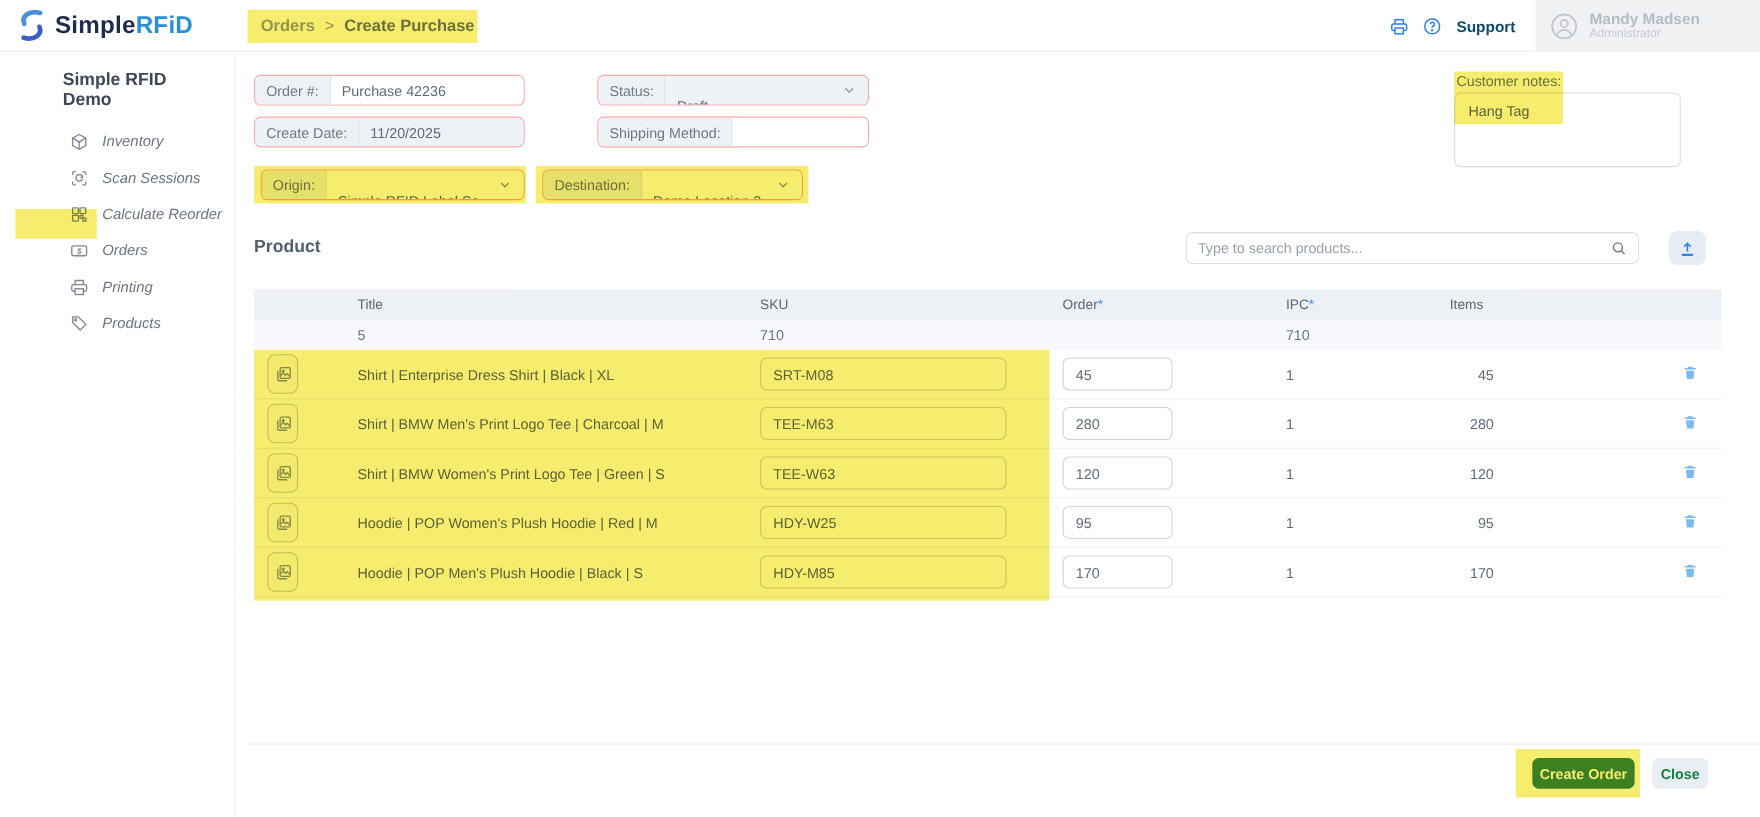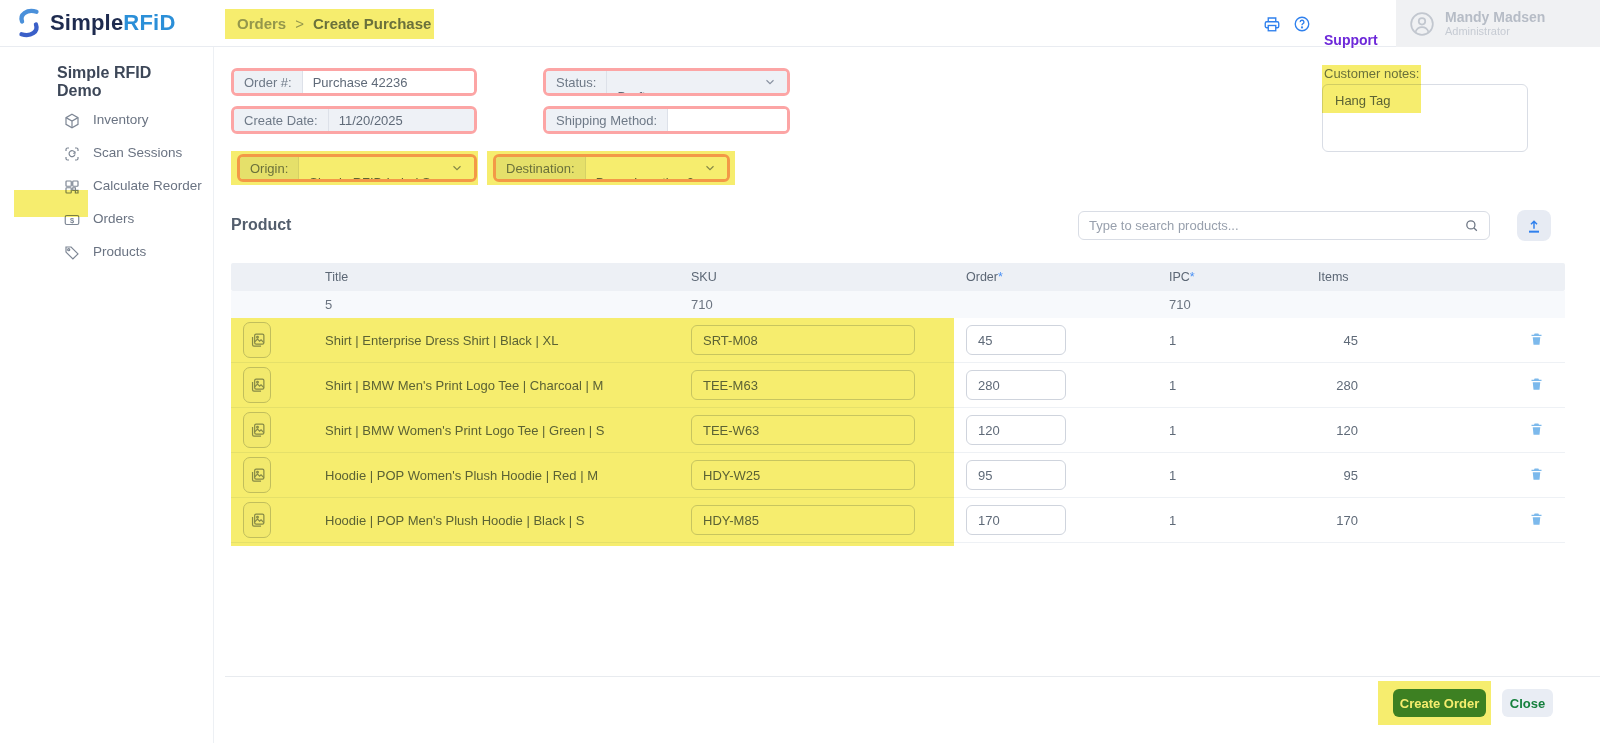"Support" .support-link { color: #6d28d9 -> #0c4a6e; top: 16px -> 0 }
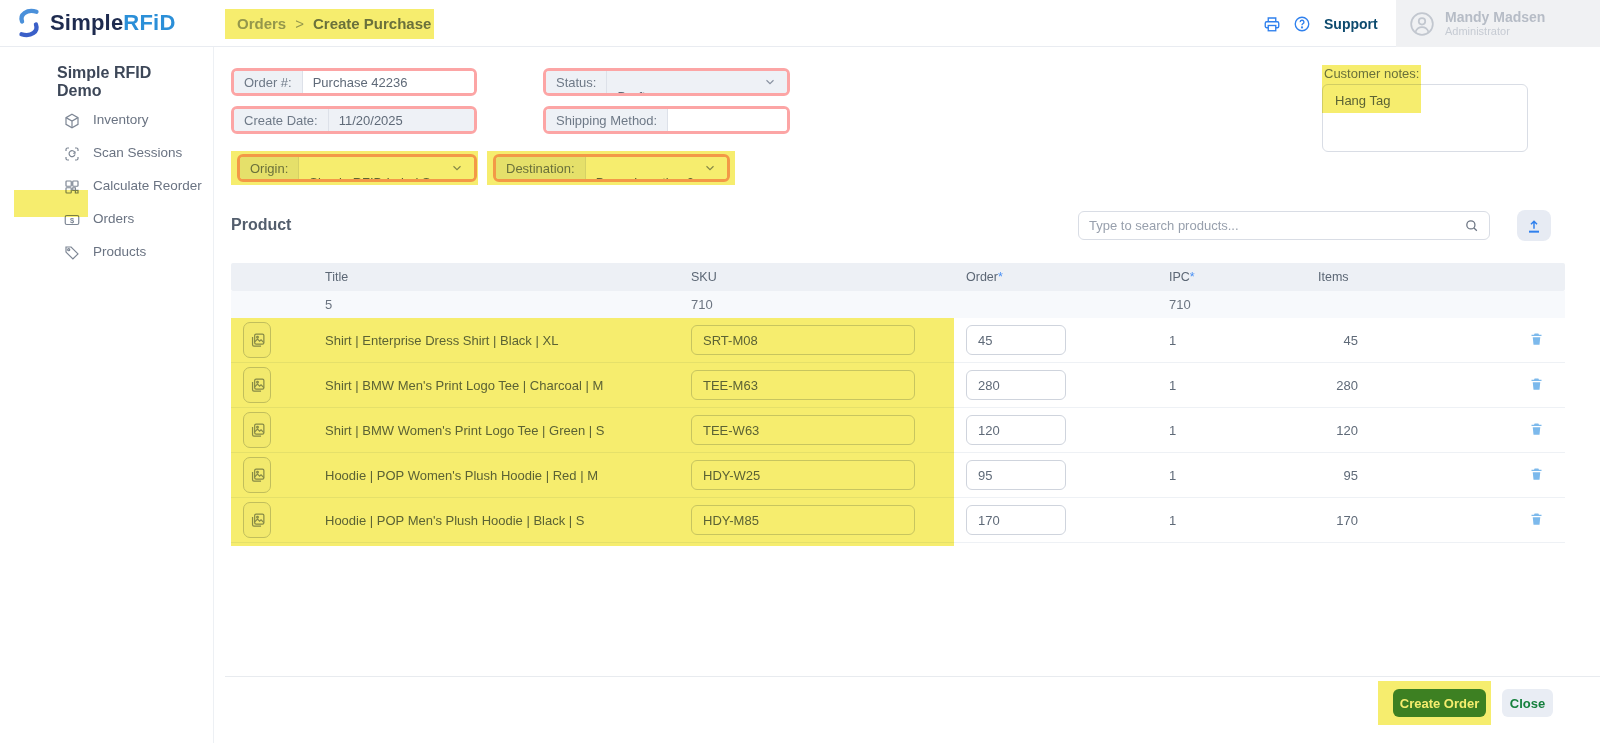"Order #:" .igroup { border: 3px solid #fca5a5 -> 1px solid #fca5a5 }
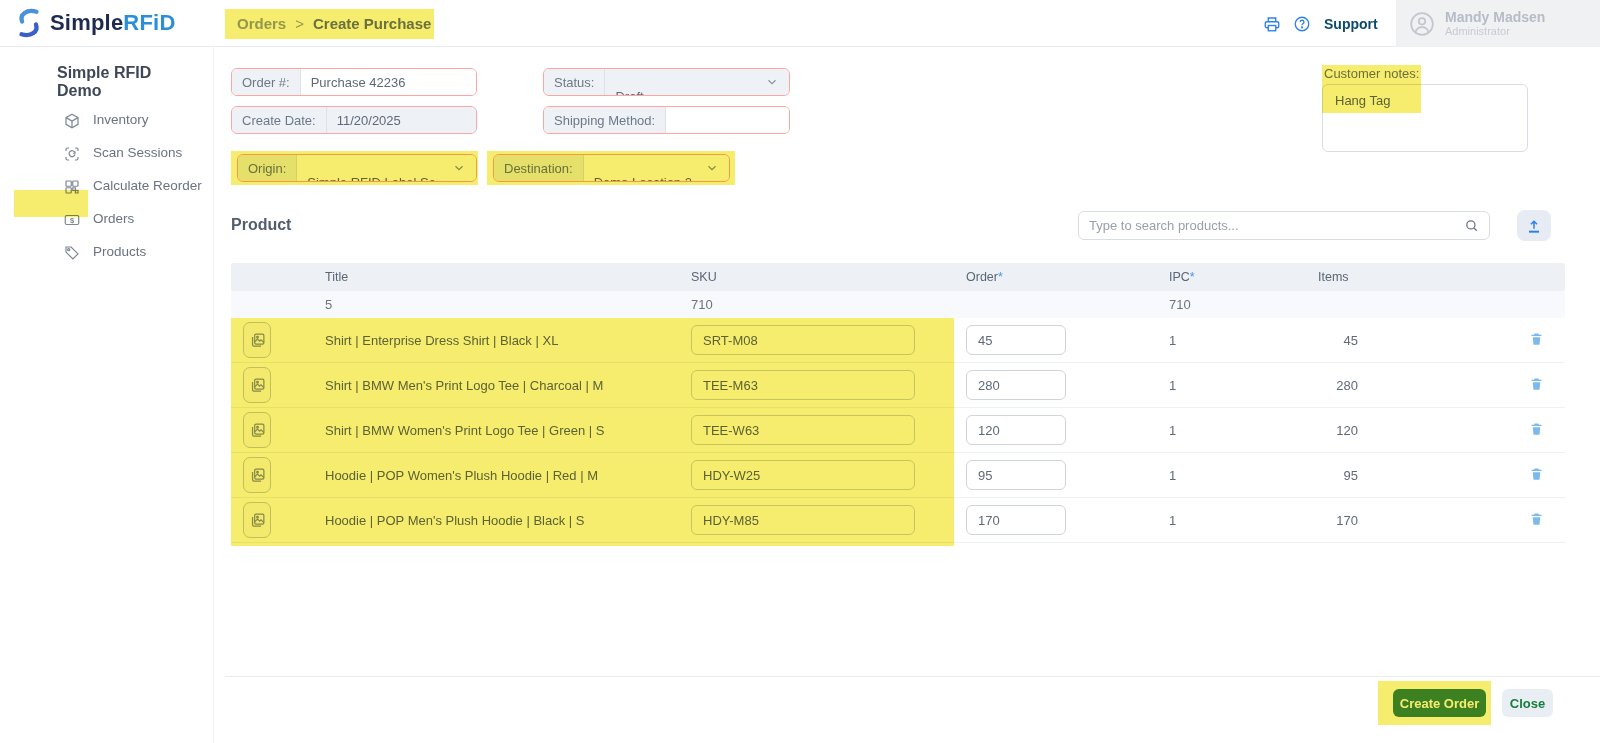"Inventory" .nav-item { align-items: flex-start -> center; font-style: none -> italic }
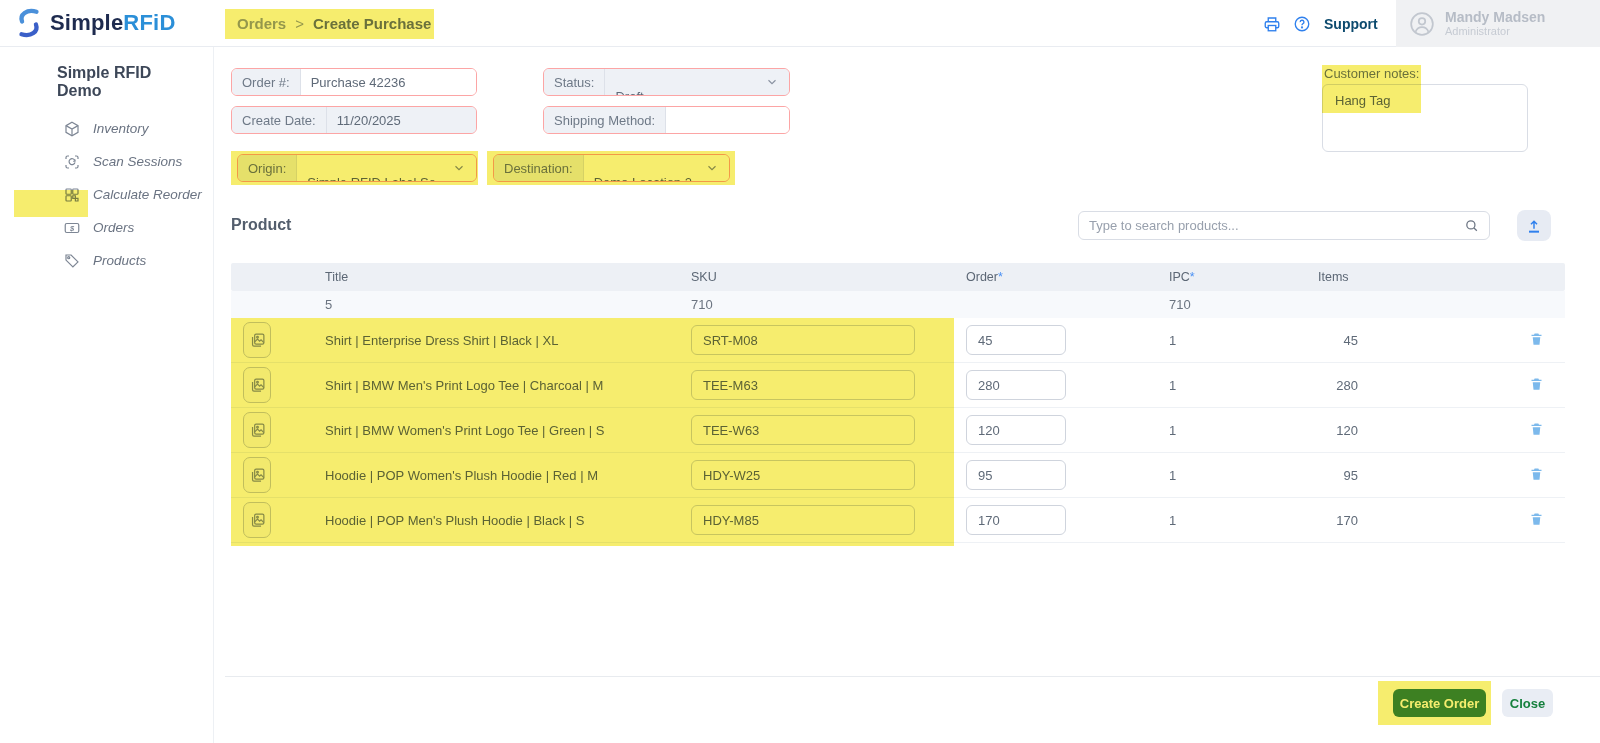"Printing" div.nav-item { html: none -> <div> <svg> <path></path> <path></path> <rect></rect> </svg> <span>Printing</span> </div> }
